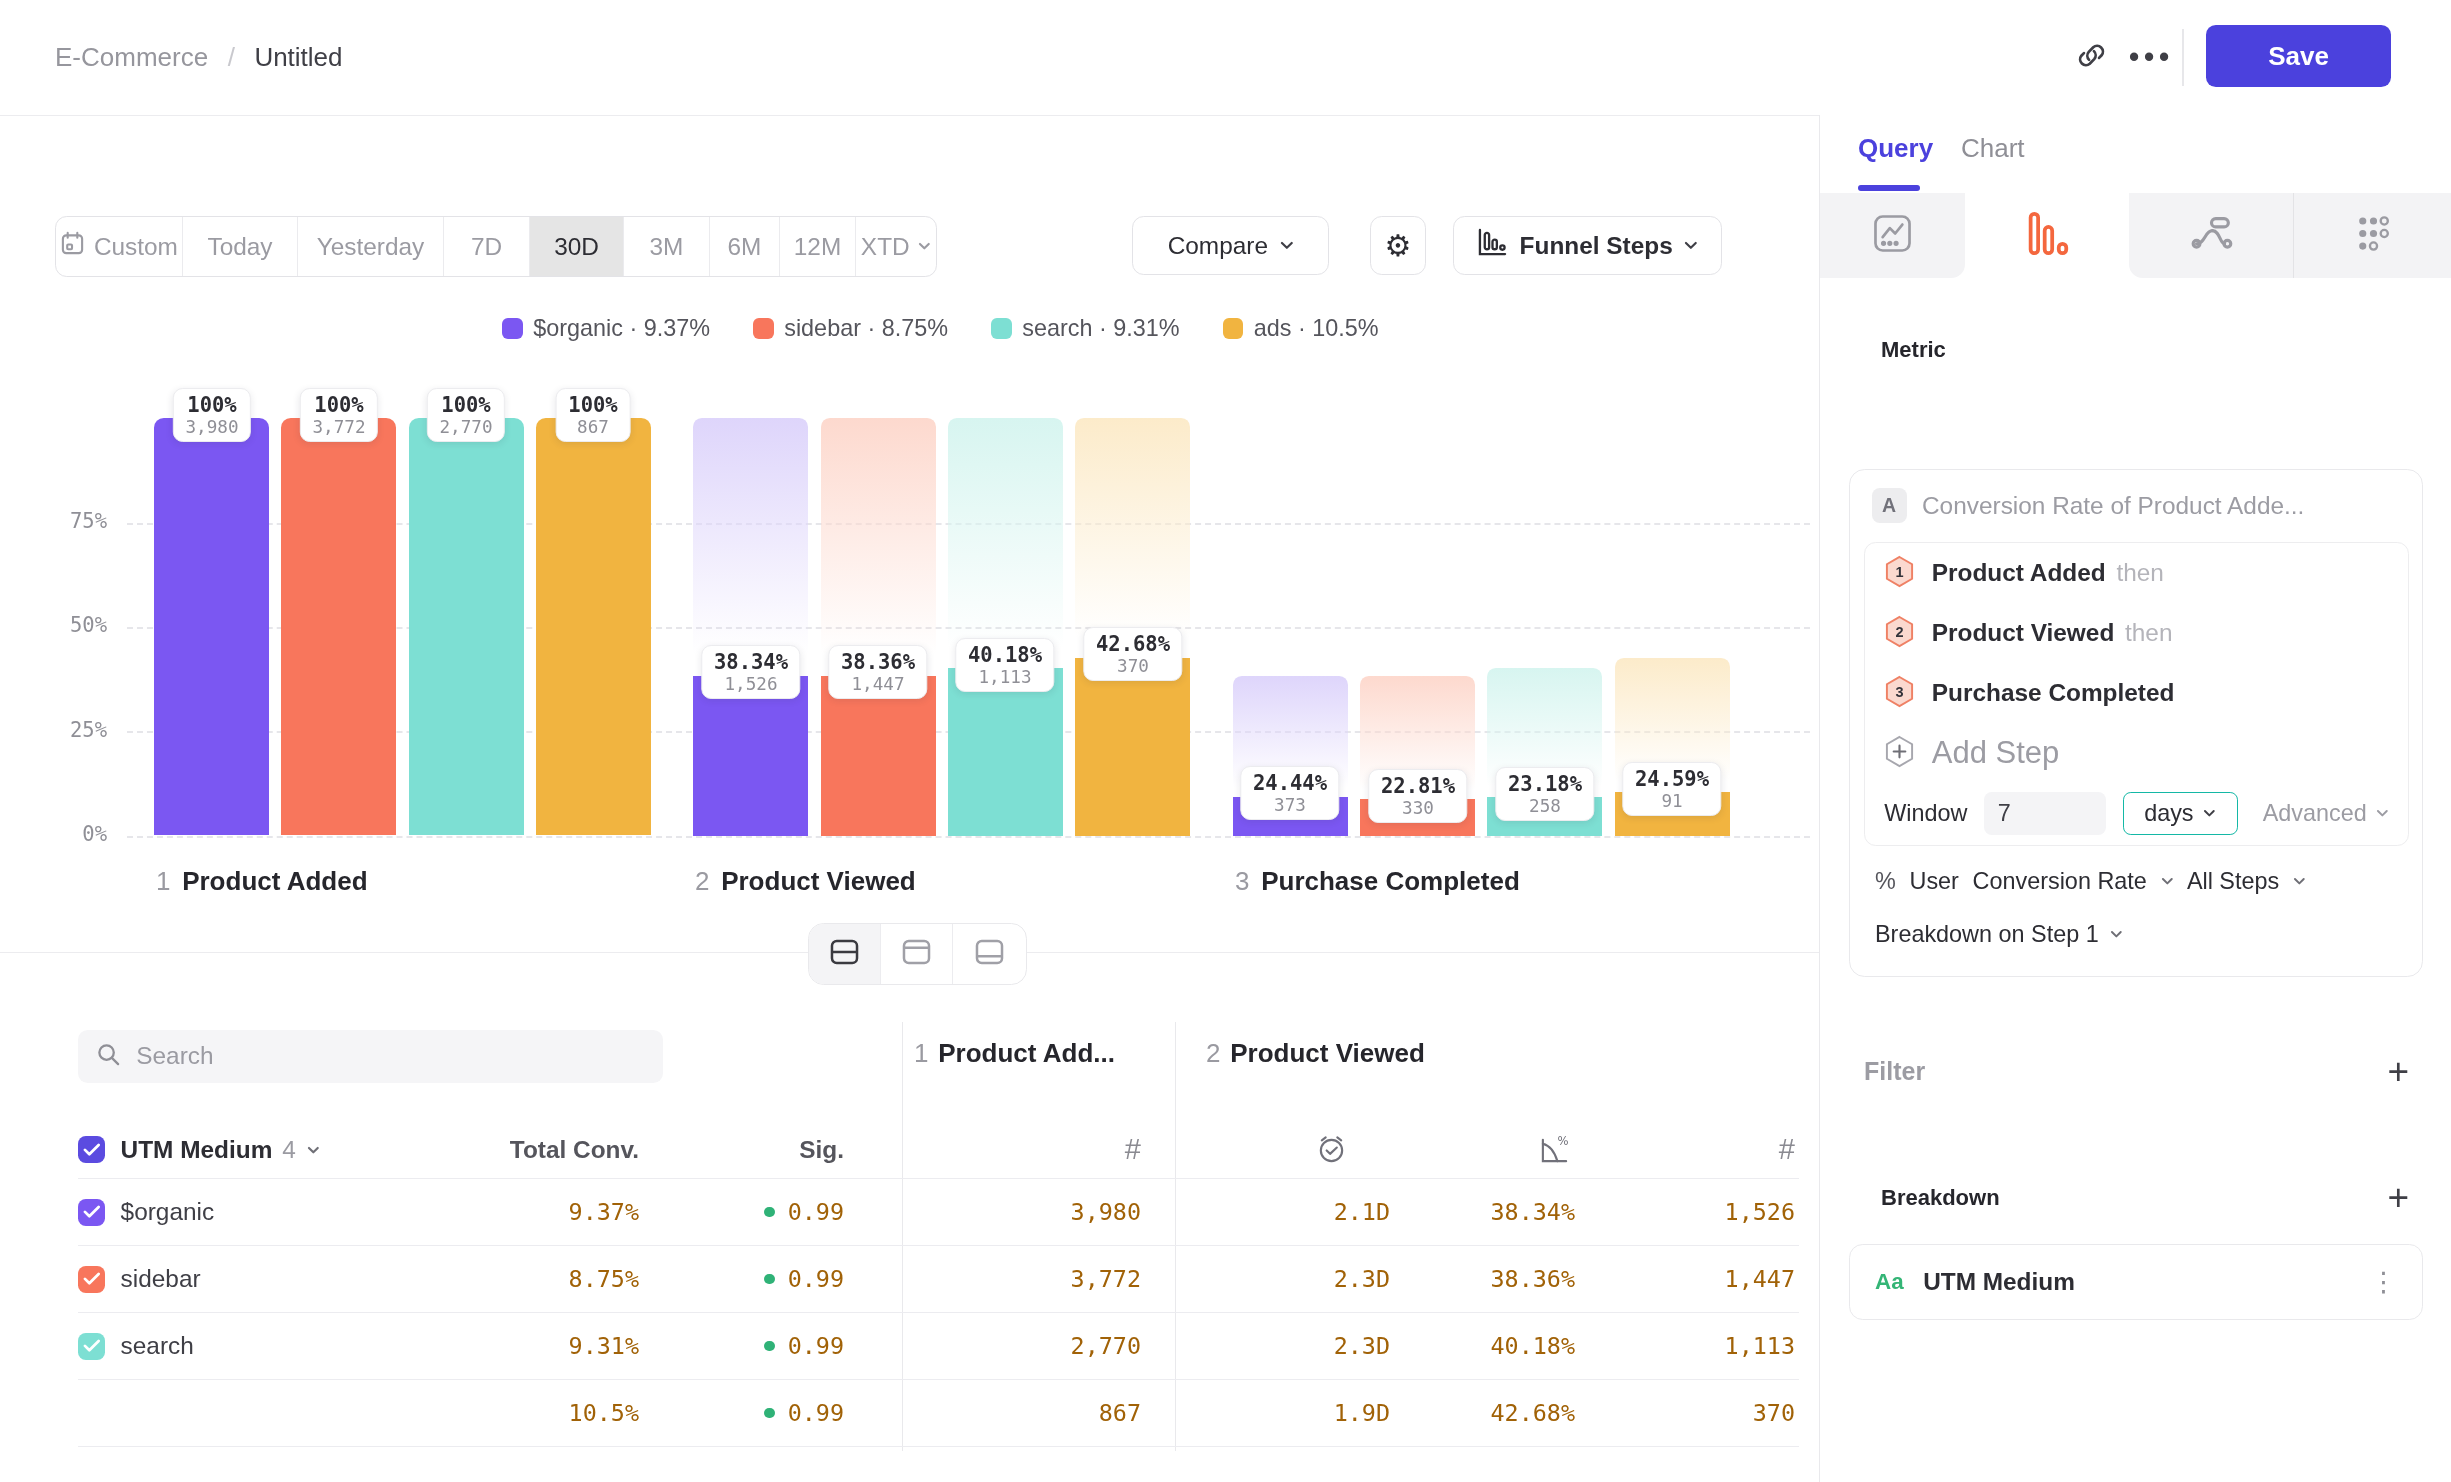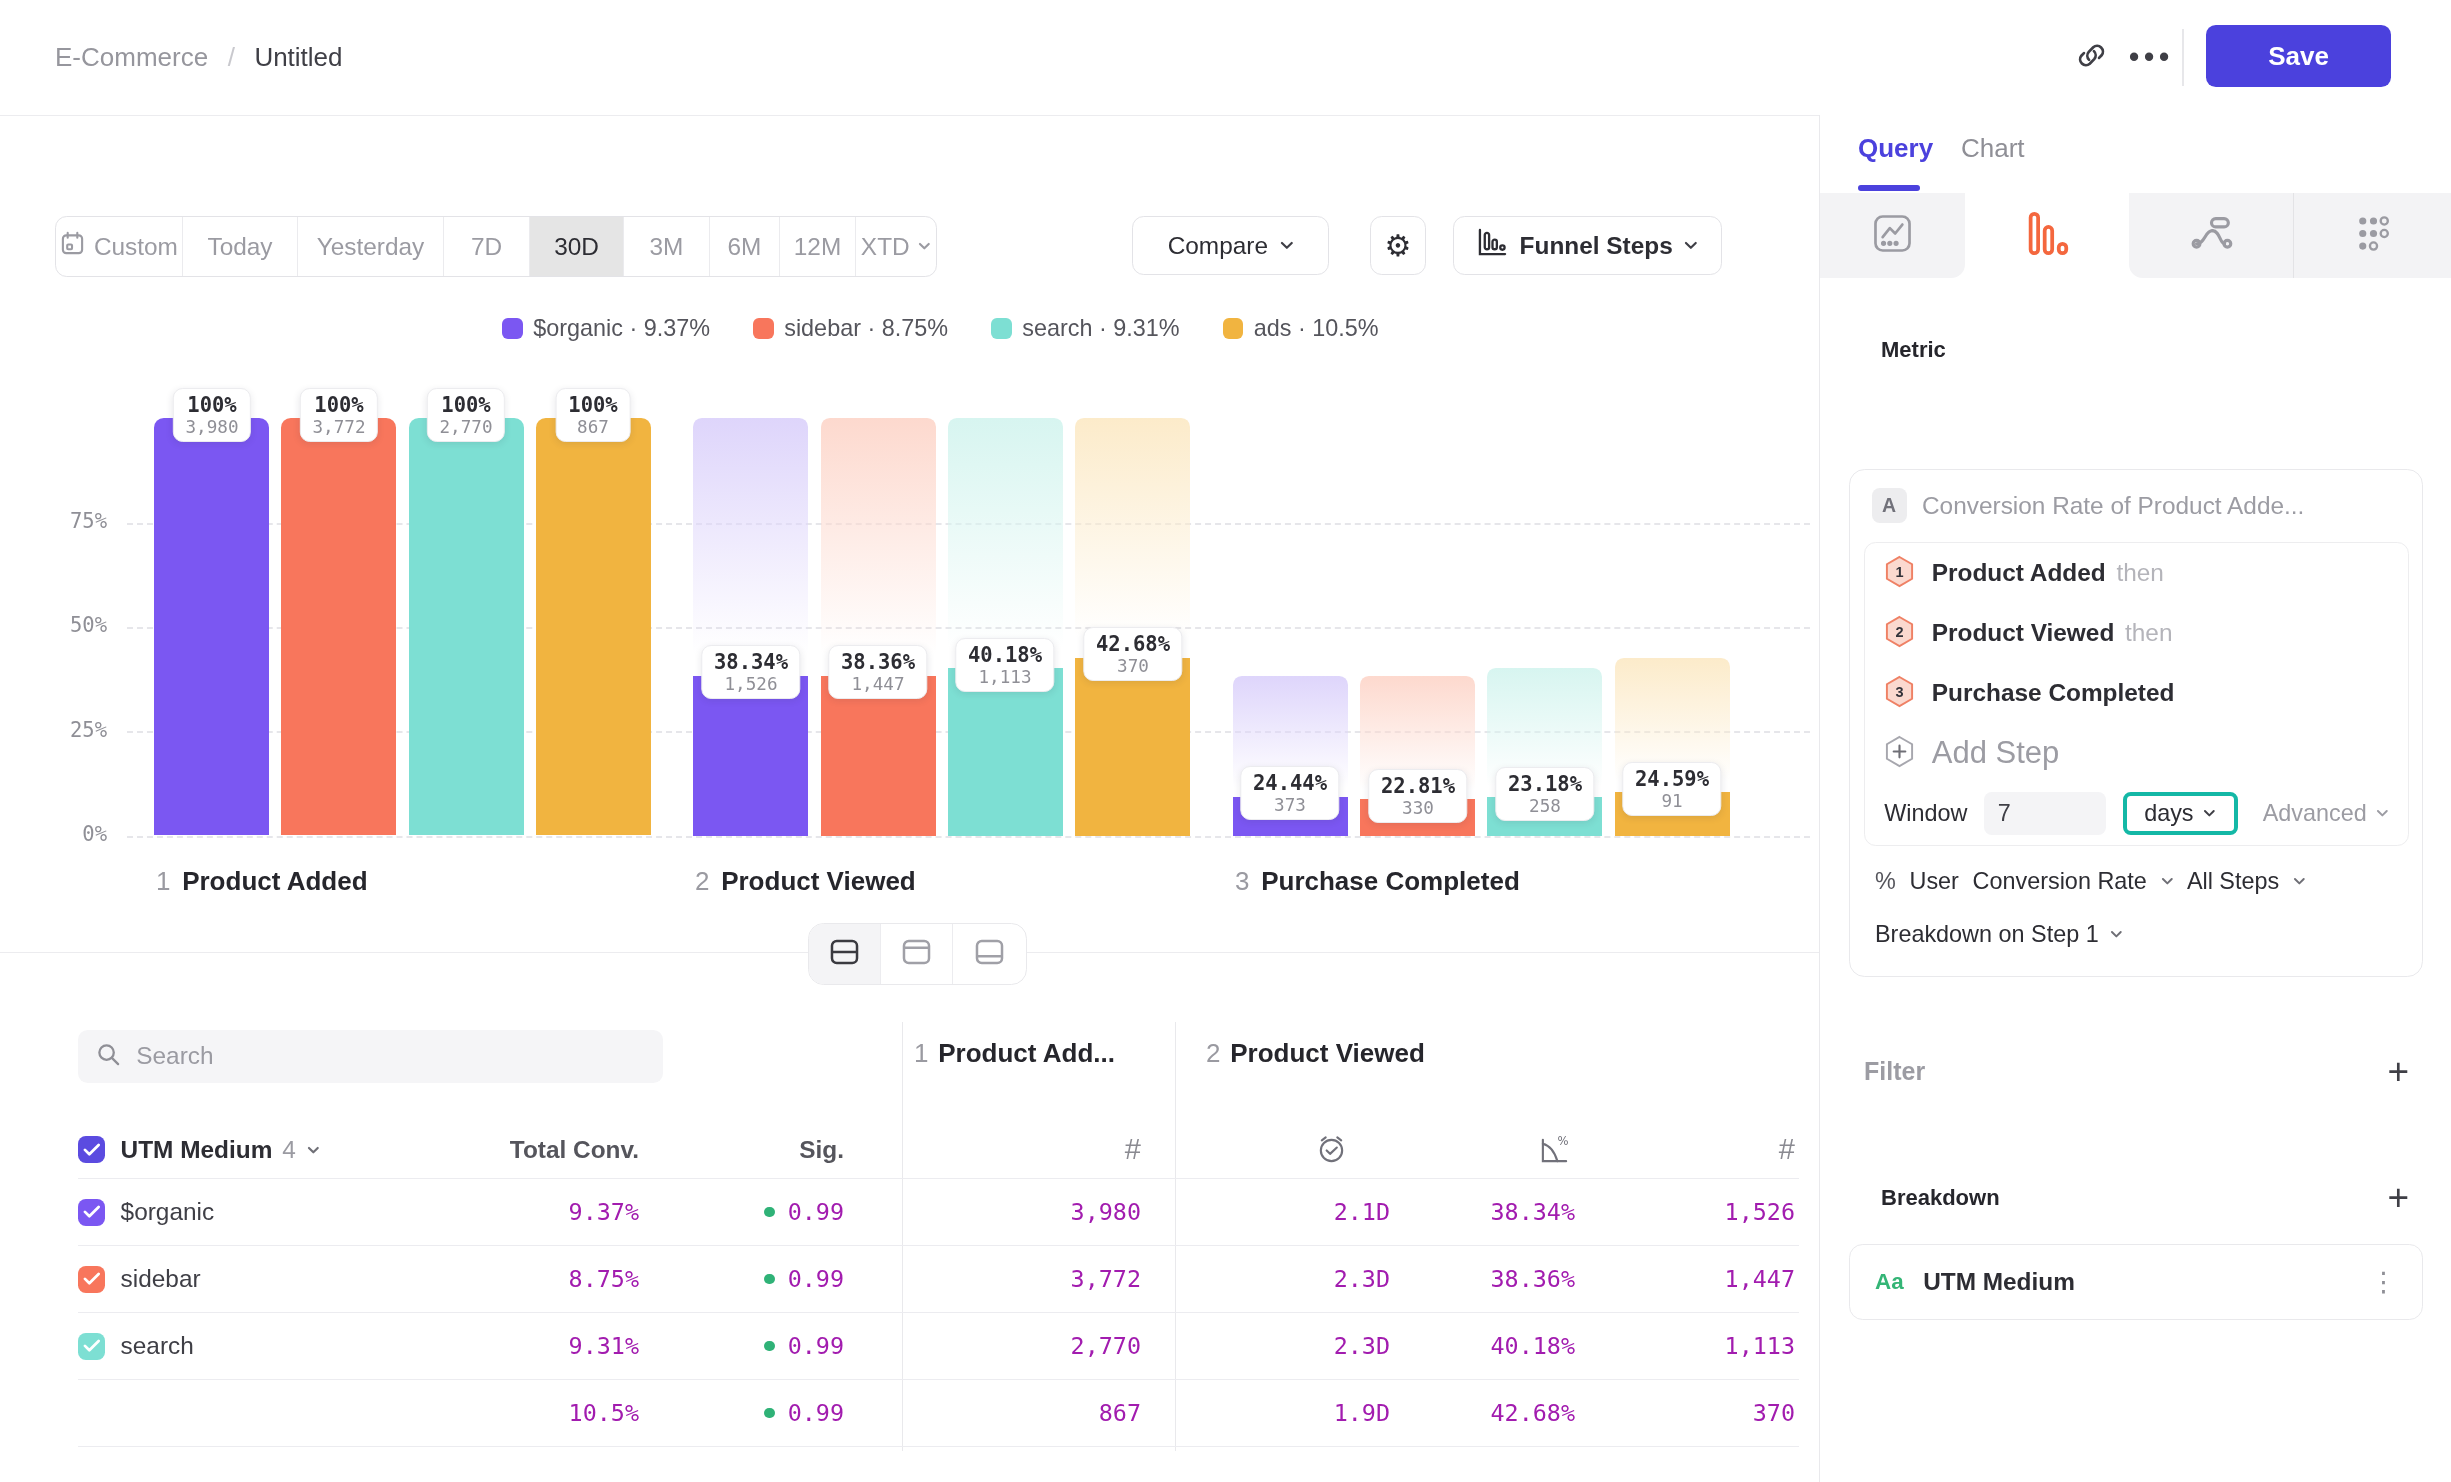"days" .win-select { border: 4px solid #14b8a6 -> 1px solid #14b8a6 }
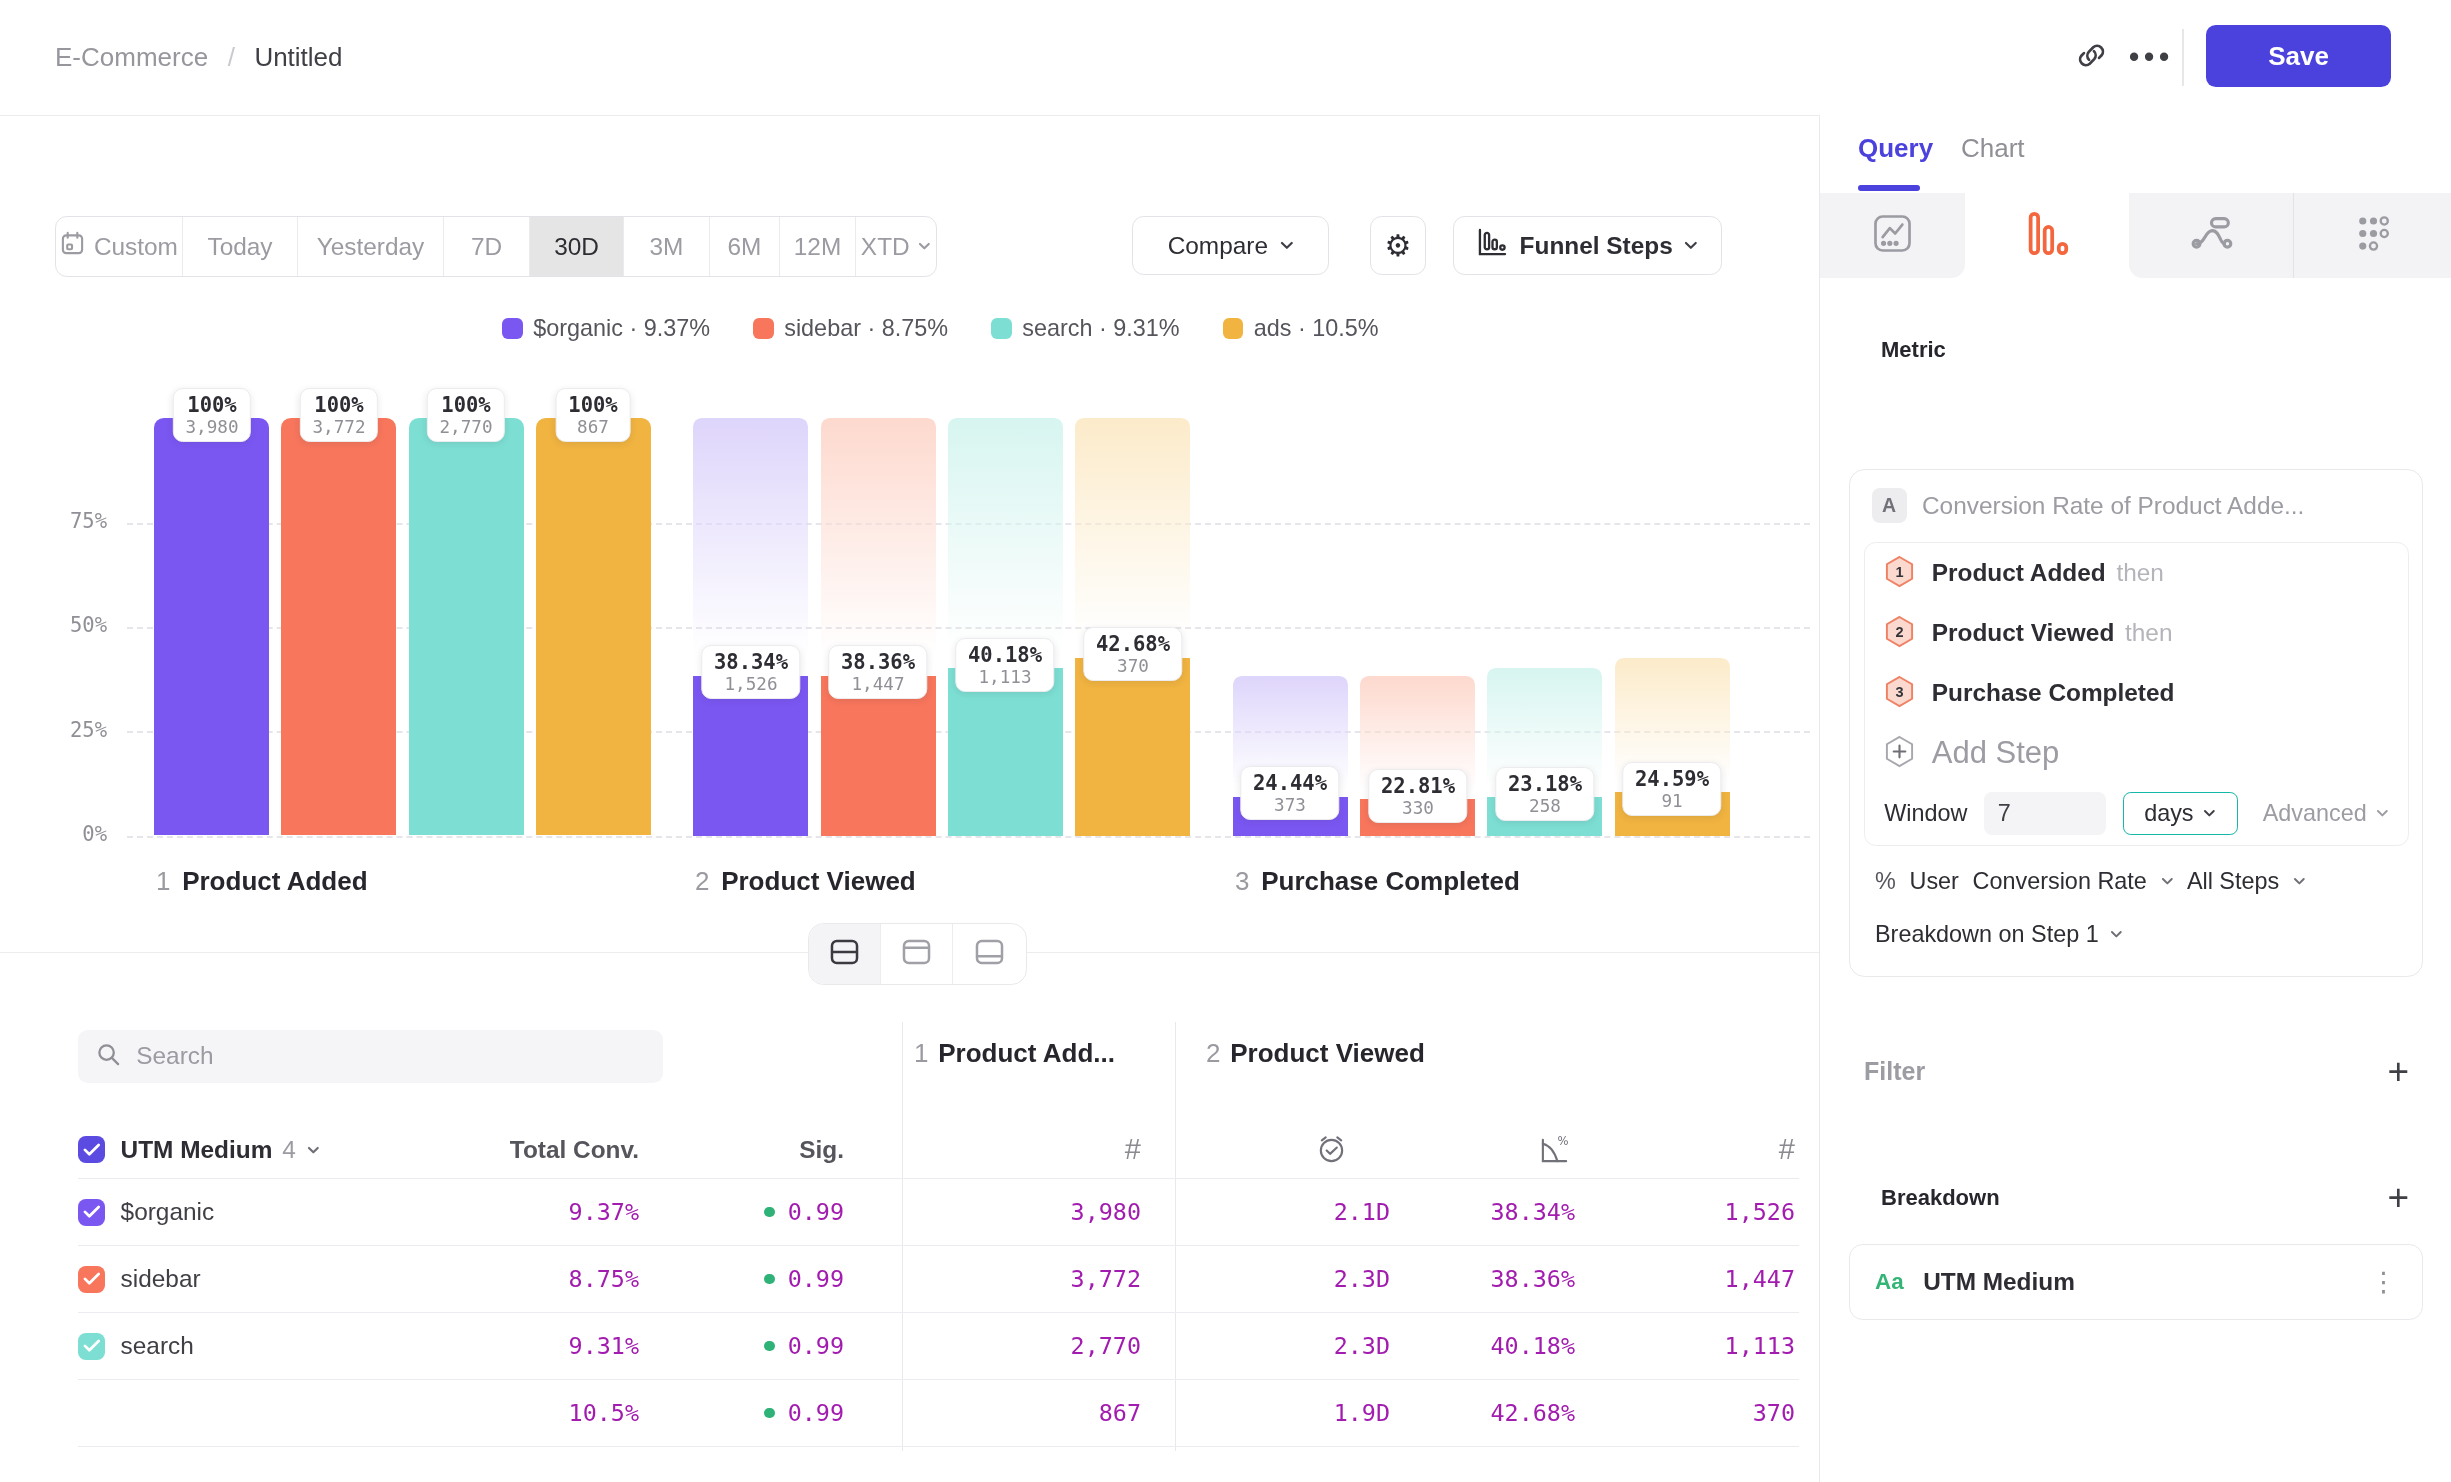"9.37%" .num-val { color: #a21caf -> #a16207 }
